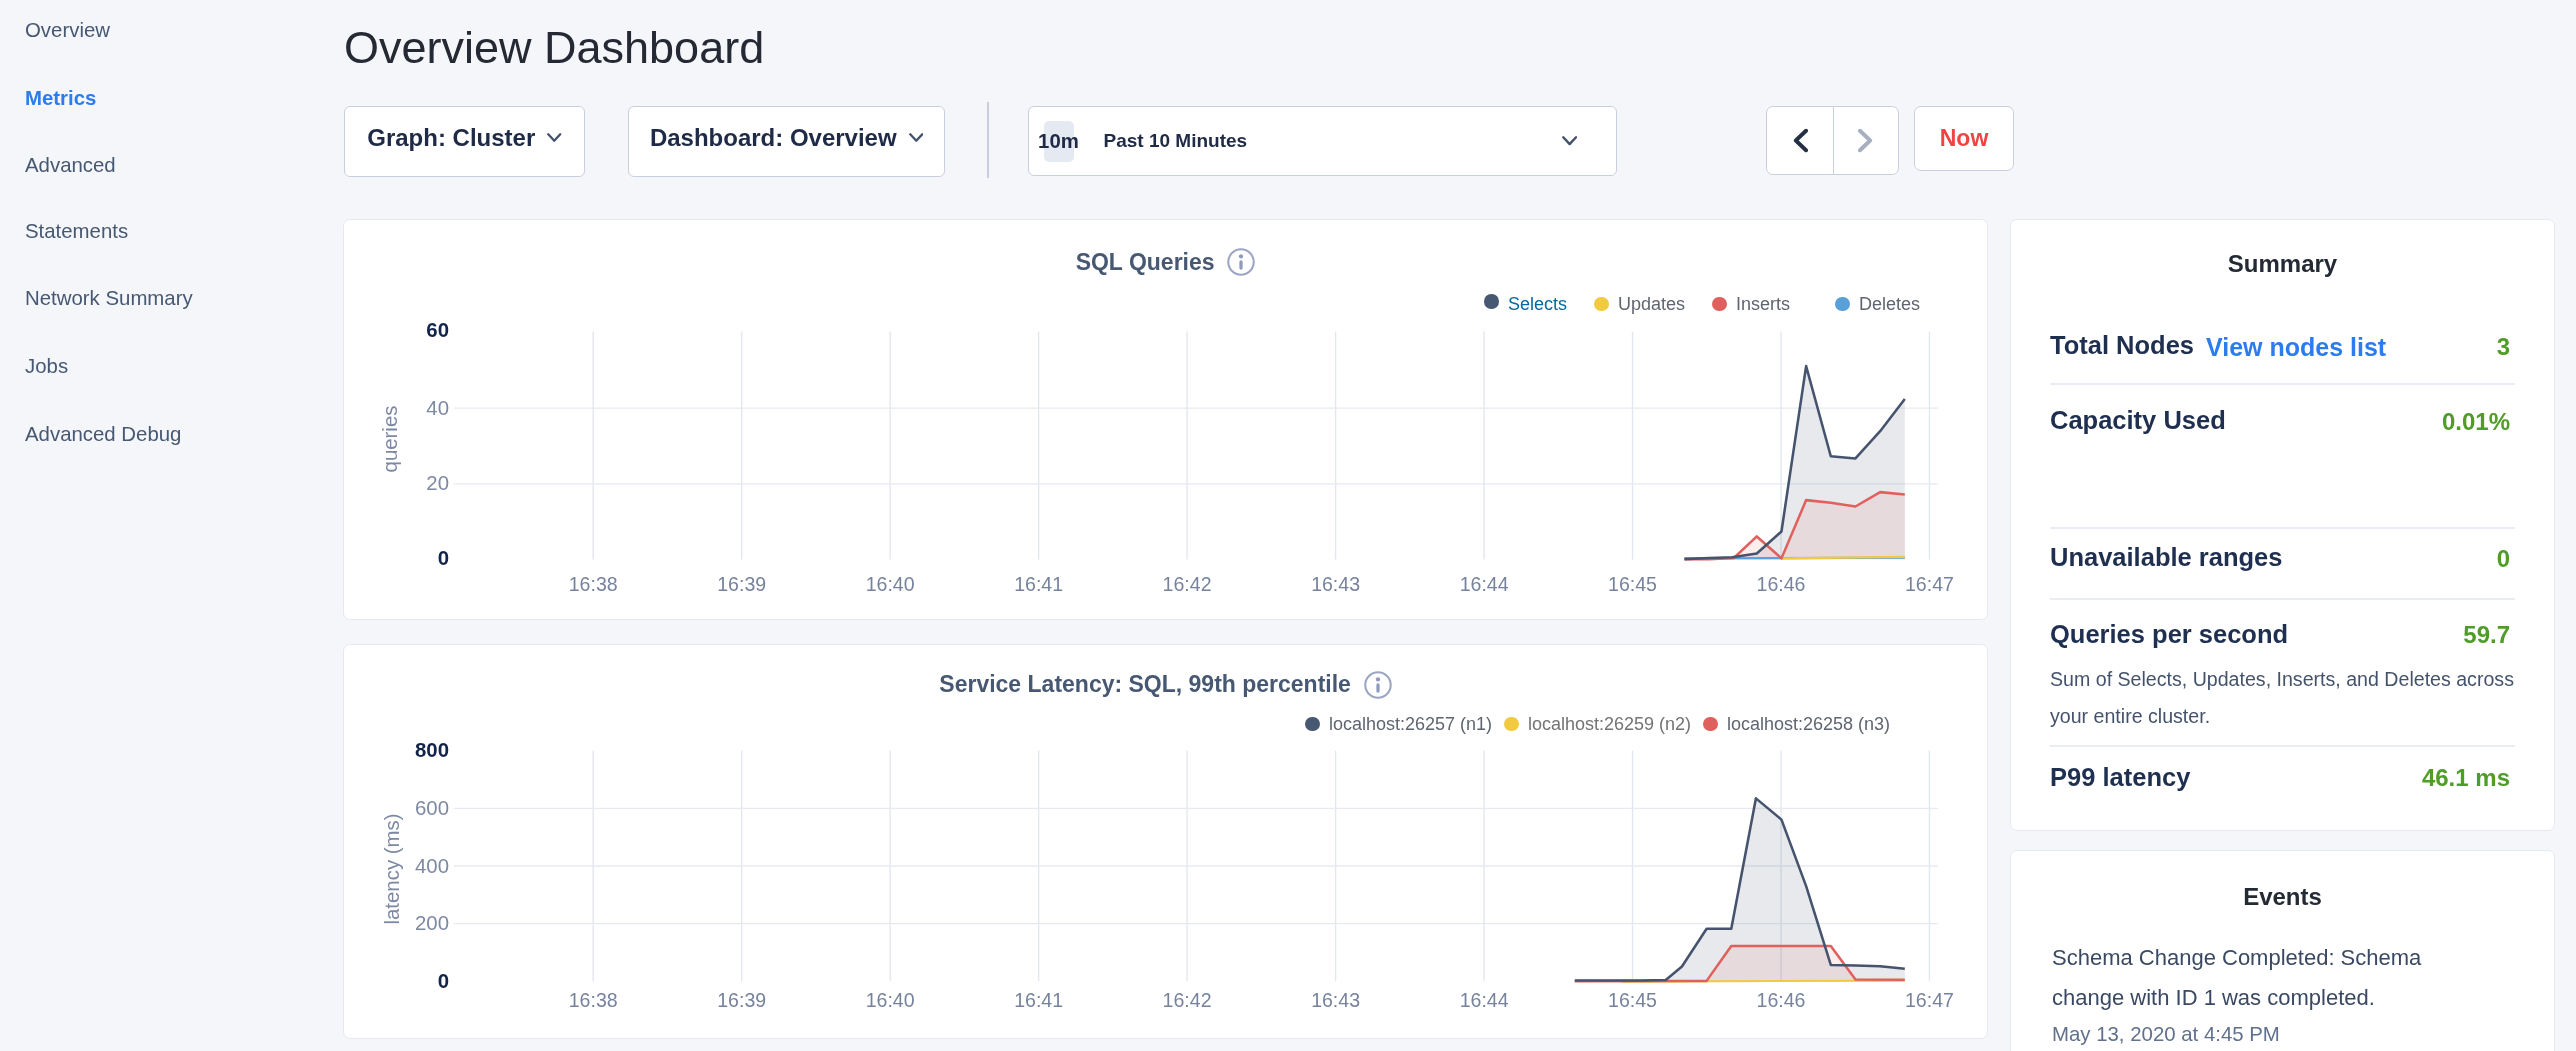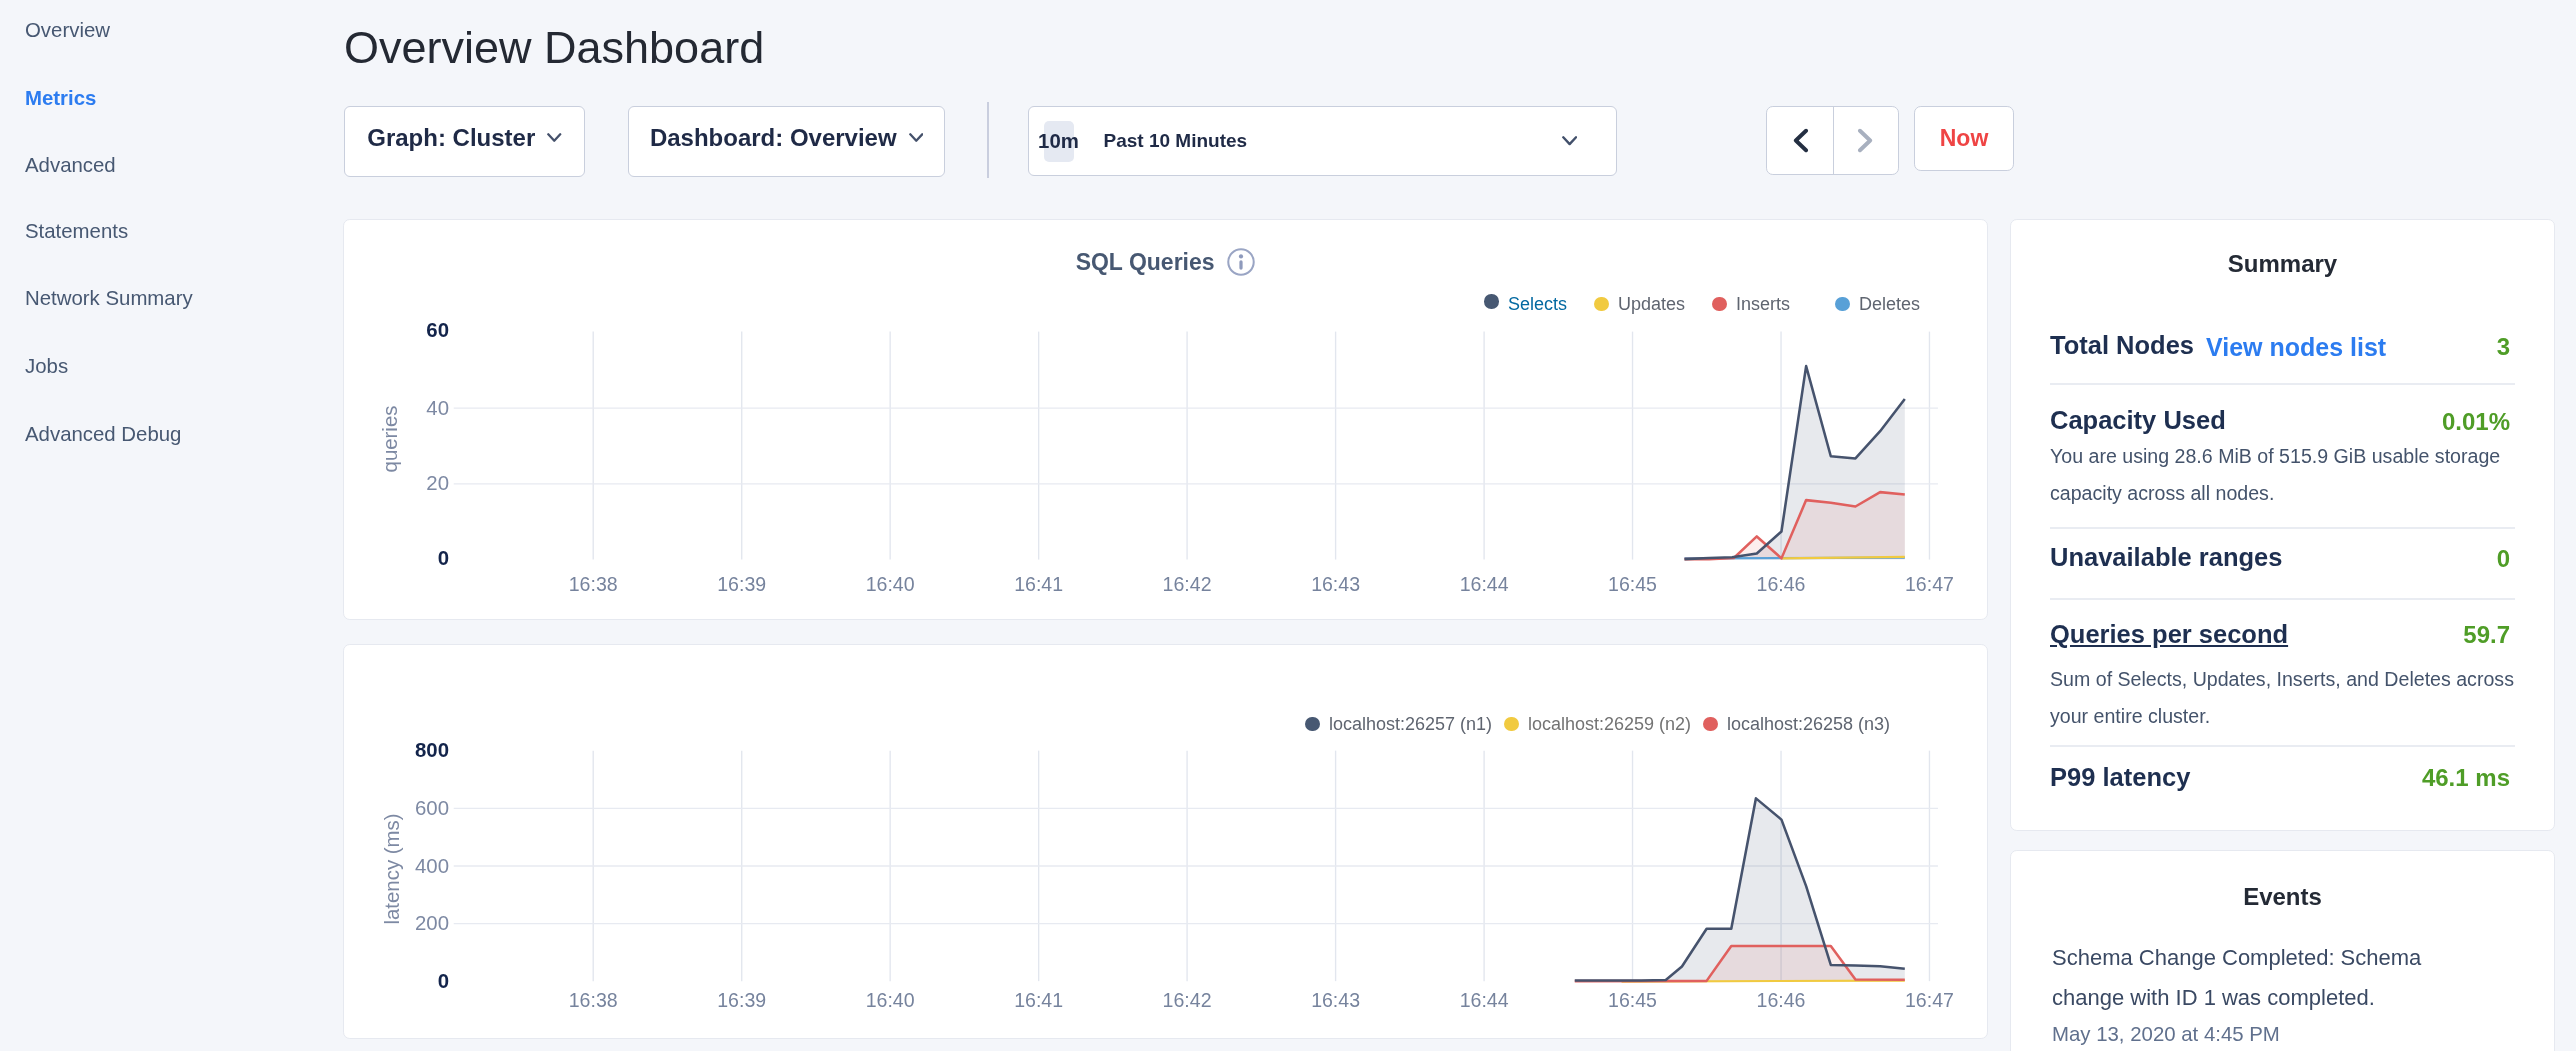"You are using 28.6 MiB" div.spara { html: <div>You are using 28.6 MiB of 515.9 GiB usable storage capacity across all nodes.</div> -> none }
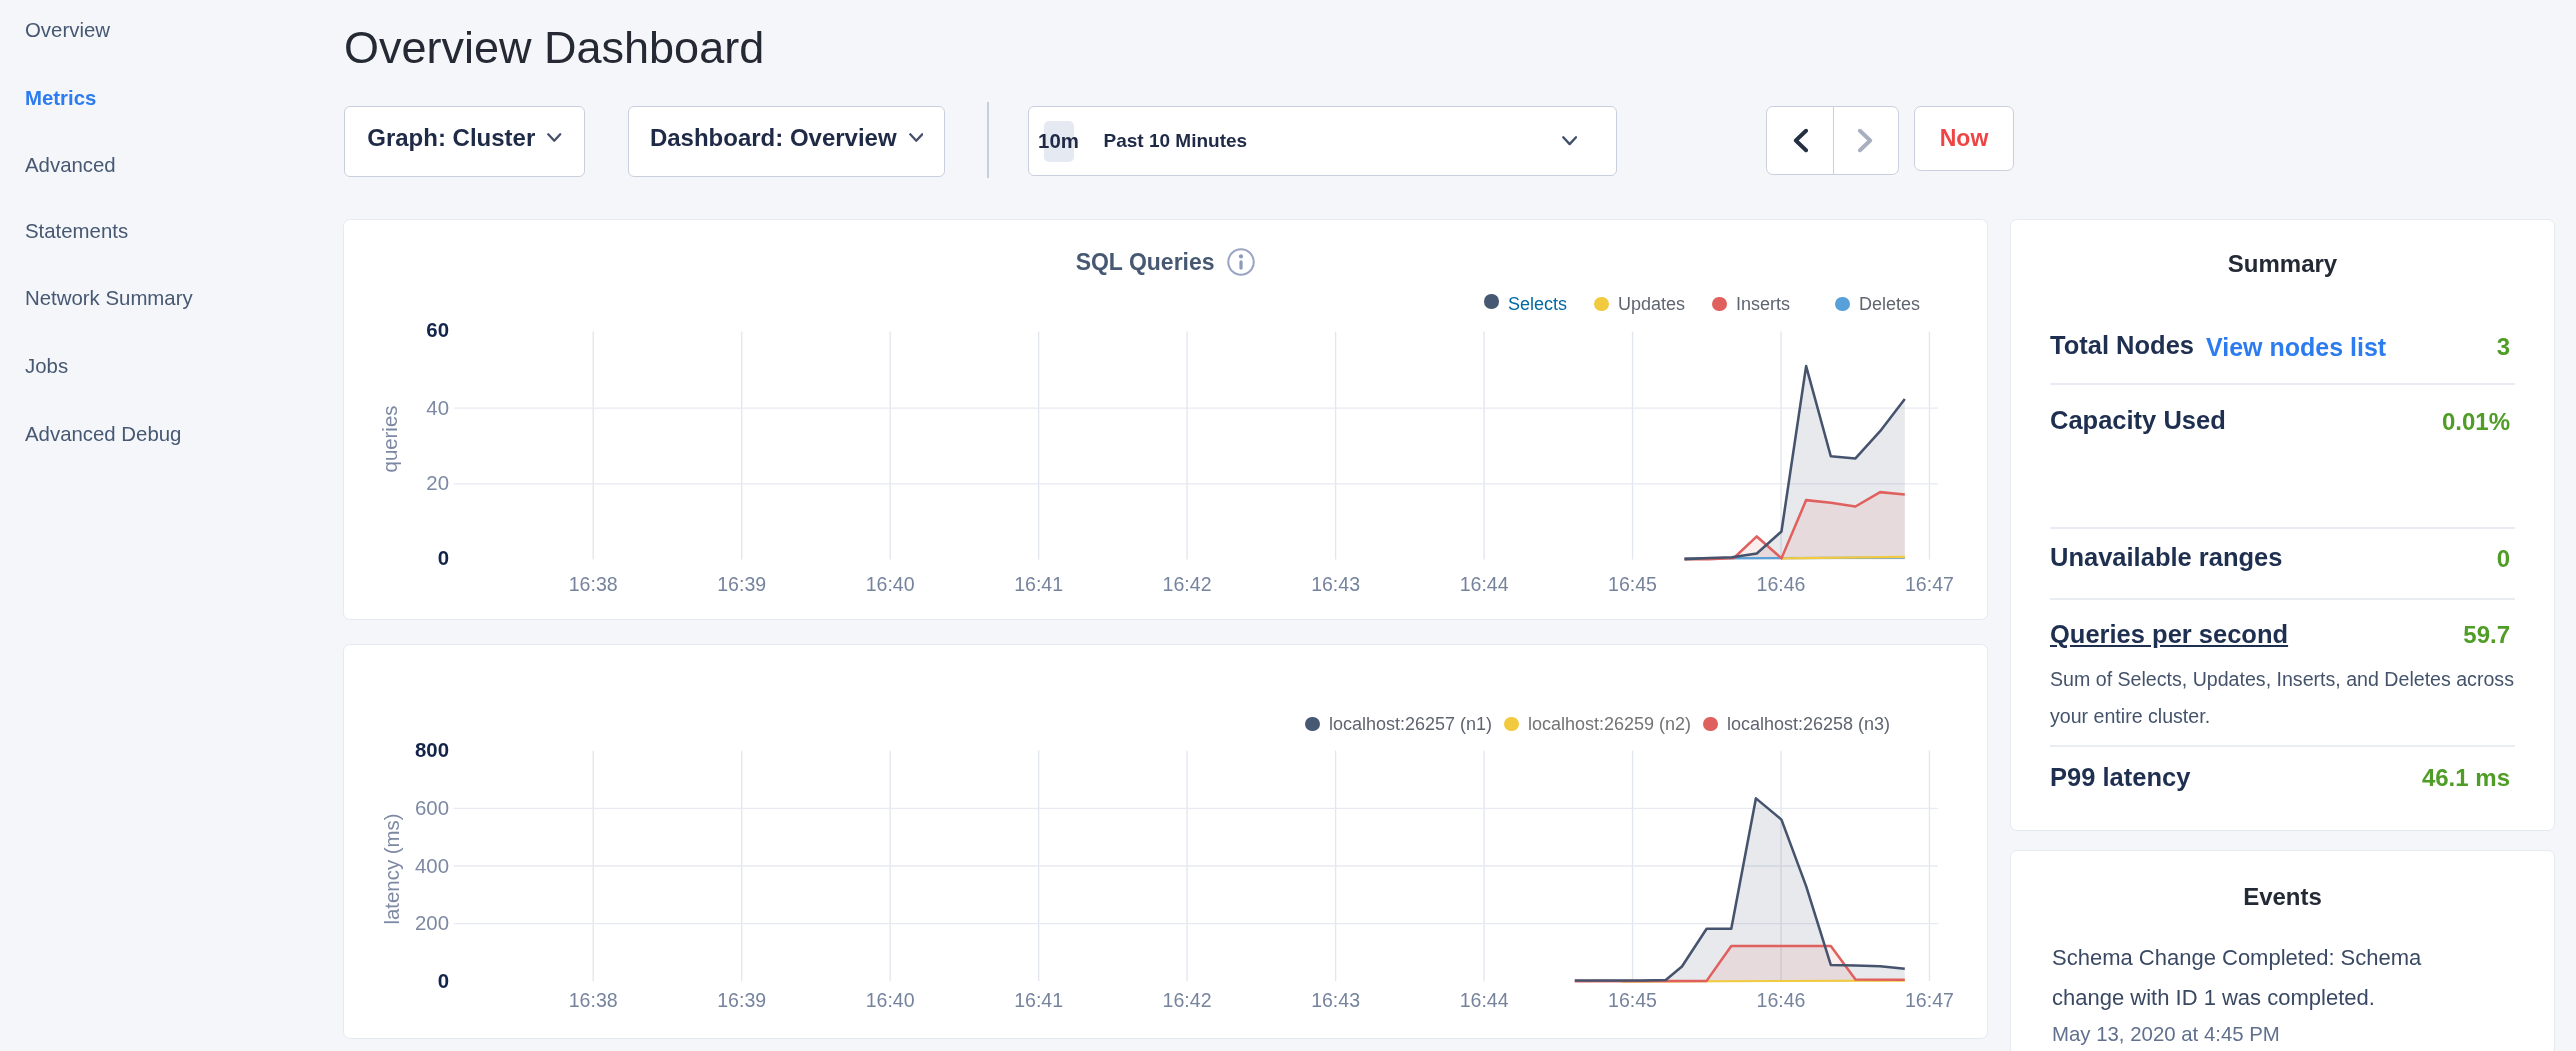"Queries per second" div.abs { text-decoration: underline -> none }
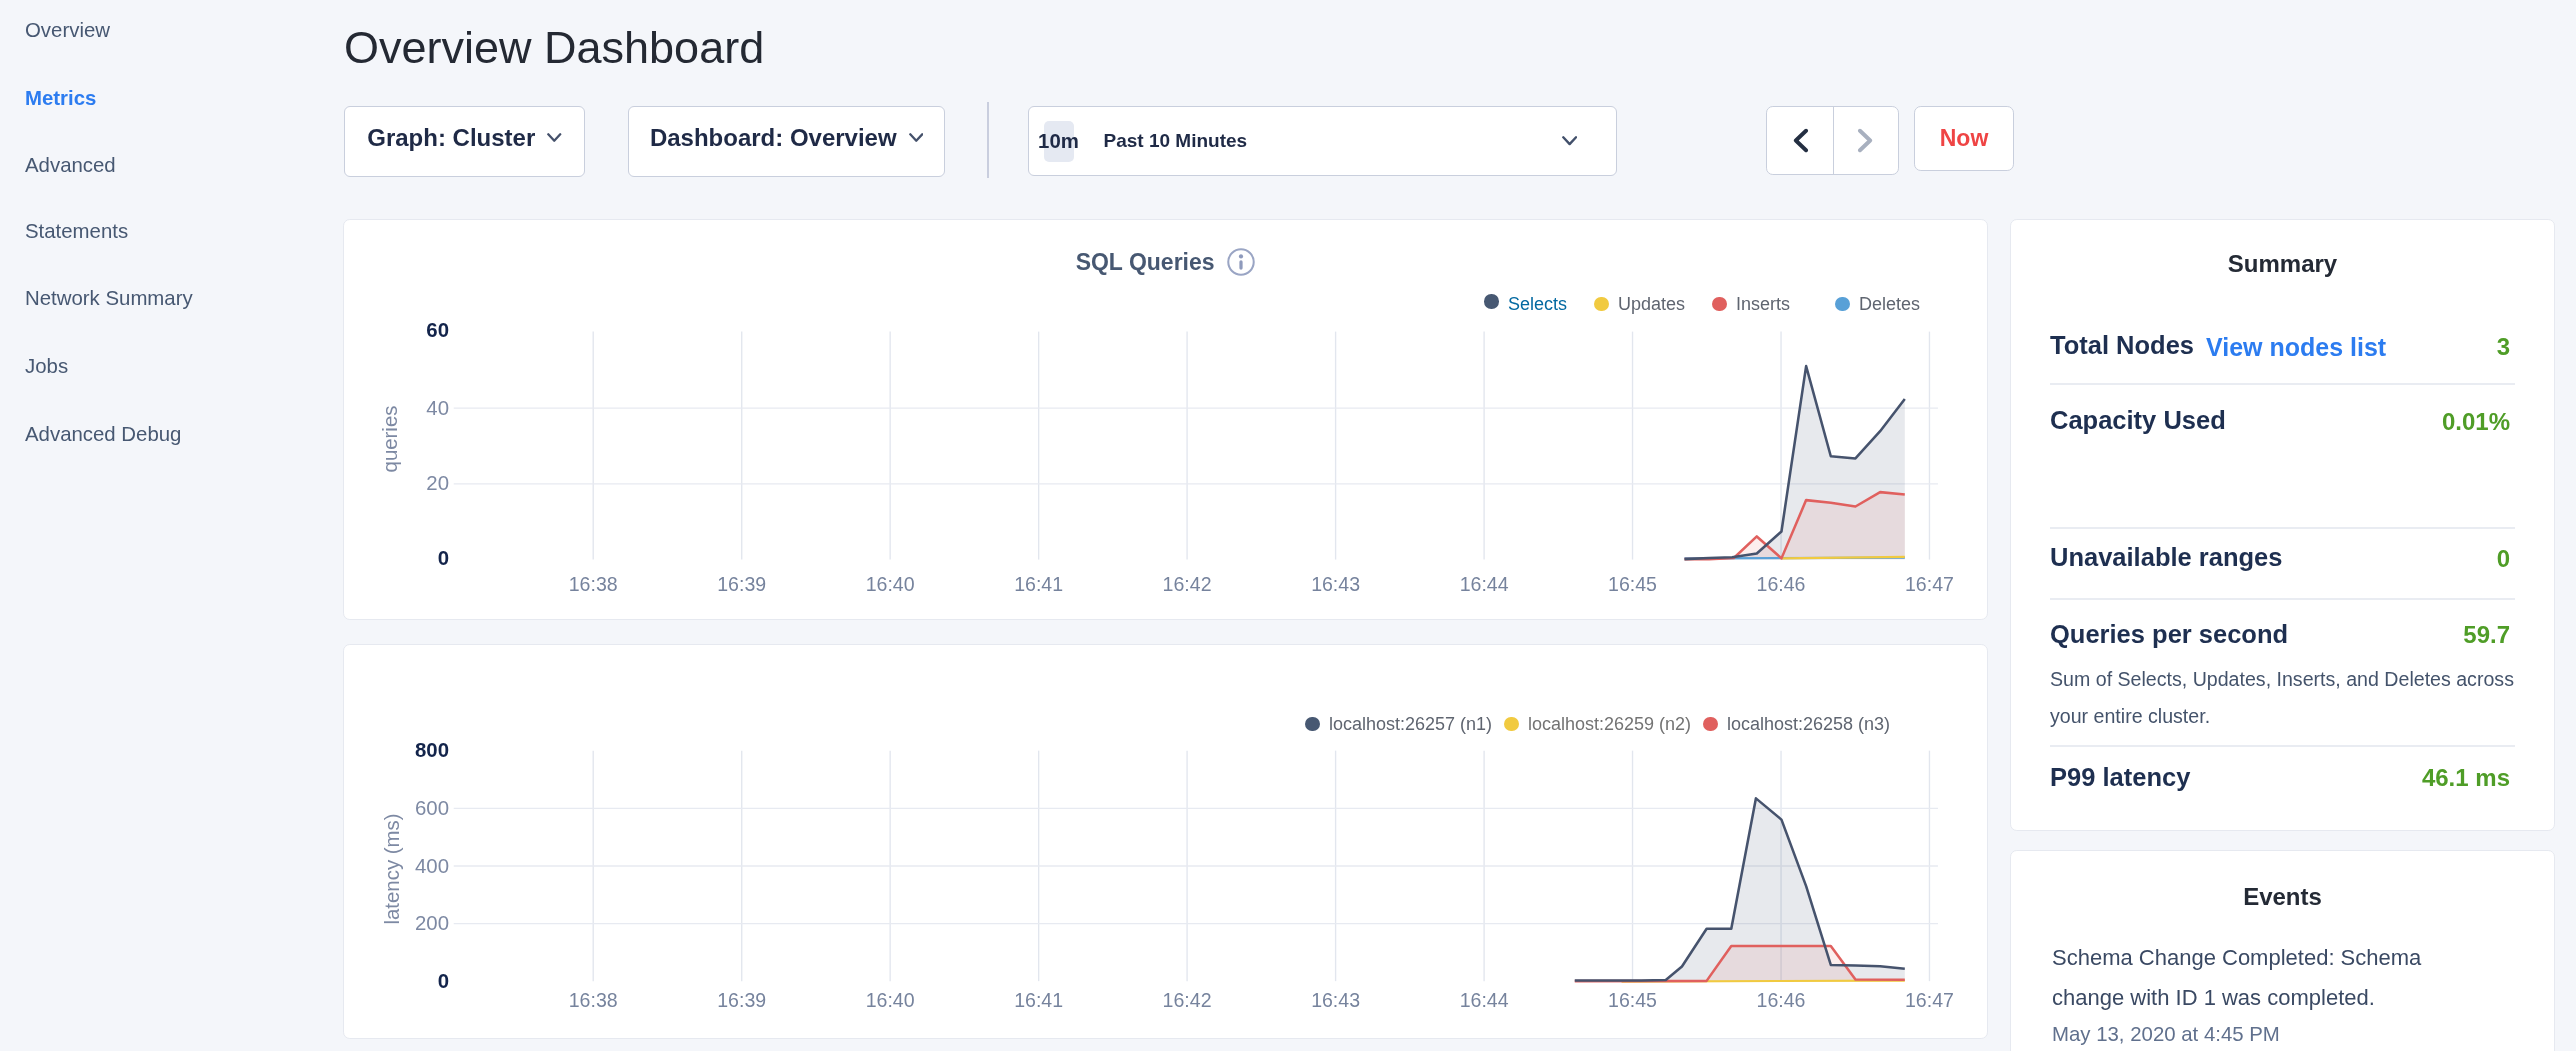"Service Latency: SQL, 99th percentile" div.charttitle { html: none -> <div>Service Latency: SQL, 99th percentile <svg> <circle></circle> <circle></circle> <rect></rect> </svg></div> }
